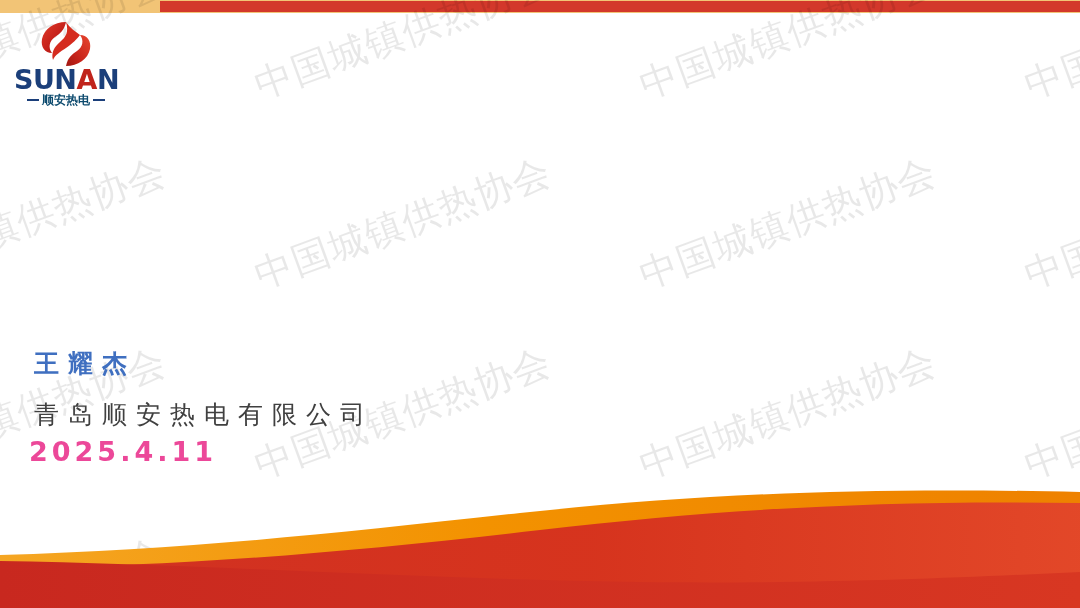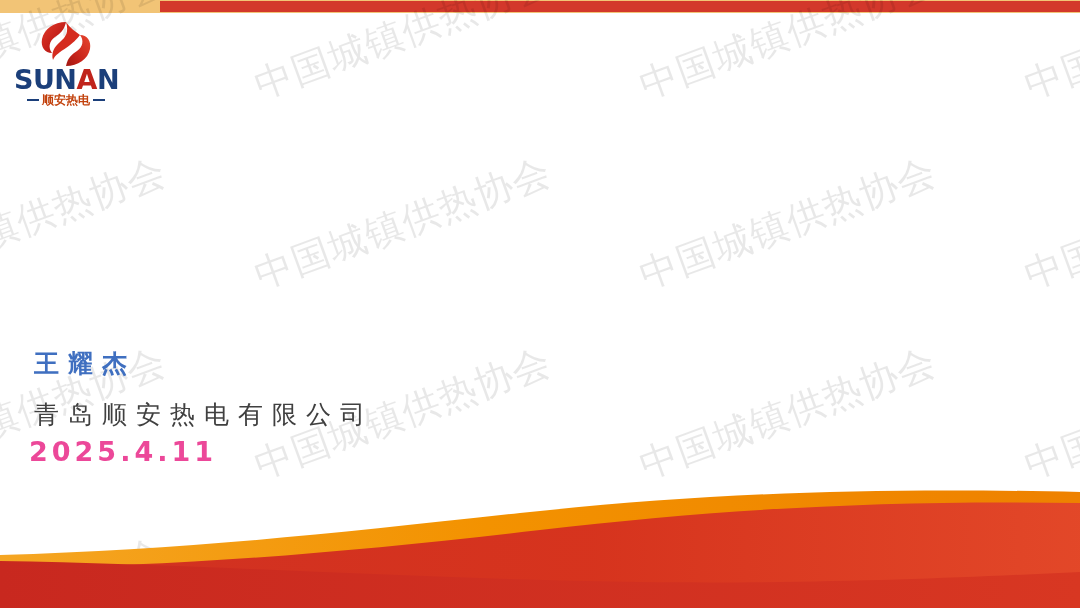"顺安热电" .logo-sub .cn { color: #c2410c -> #0c4a6e }
